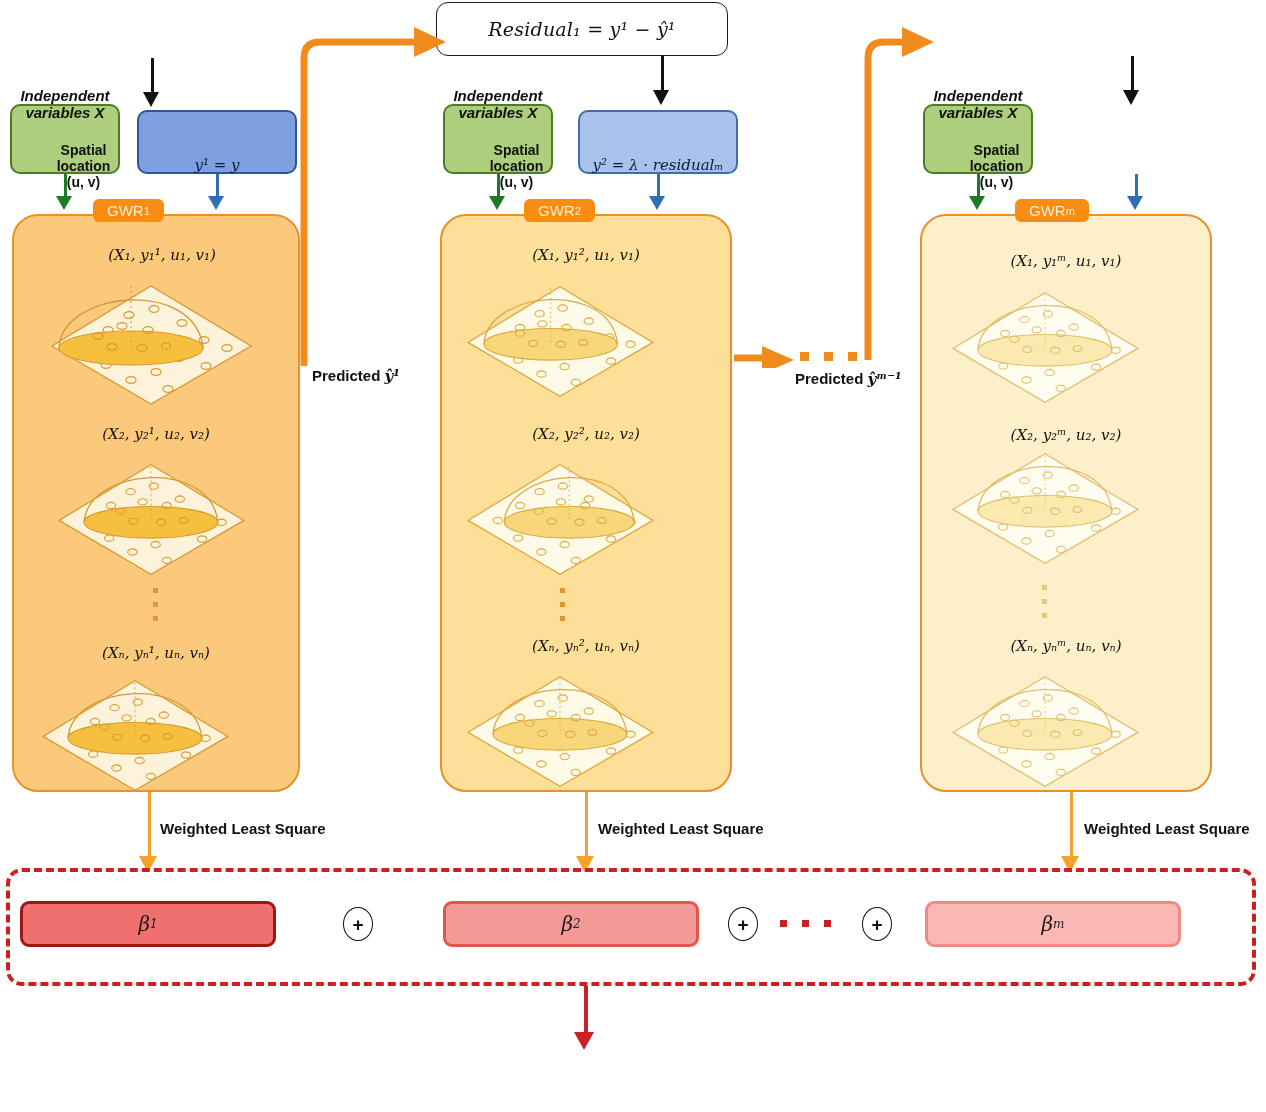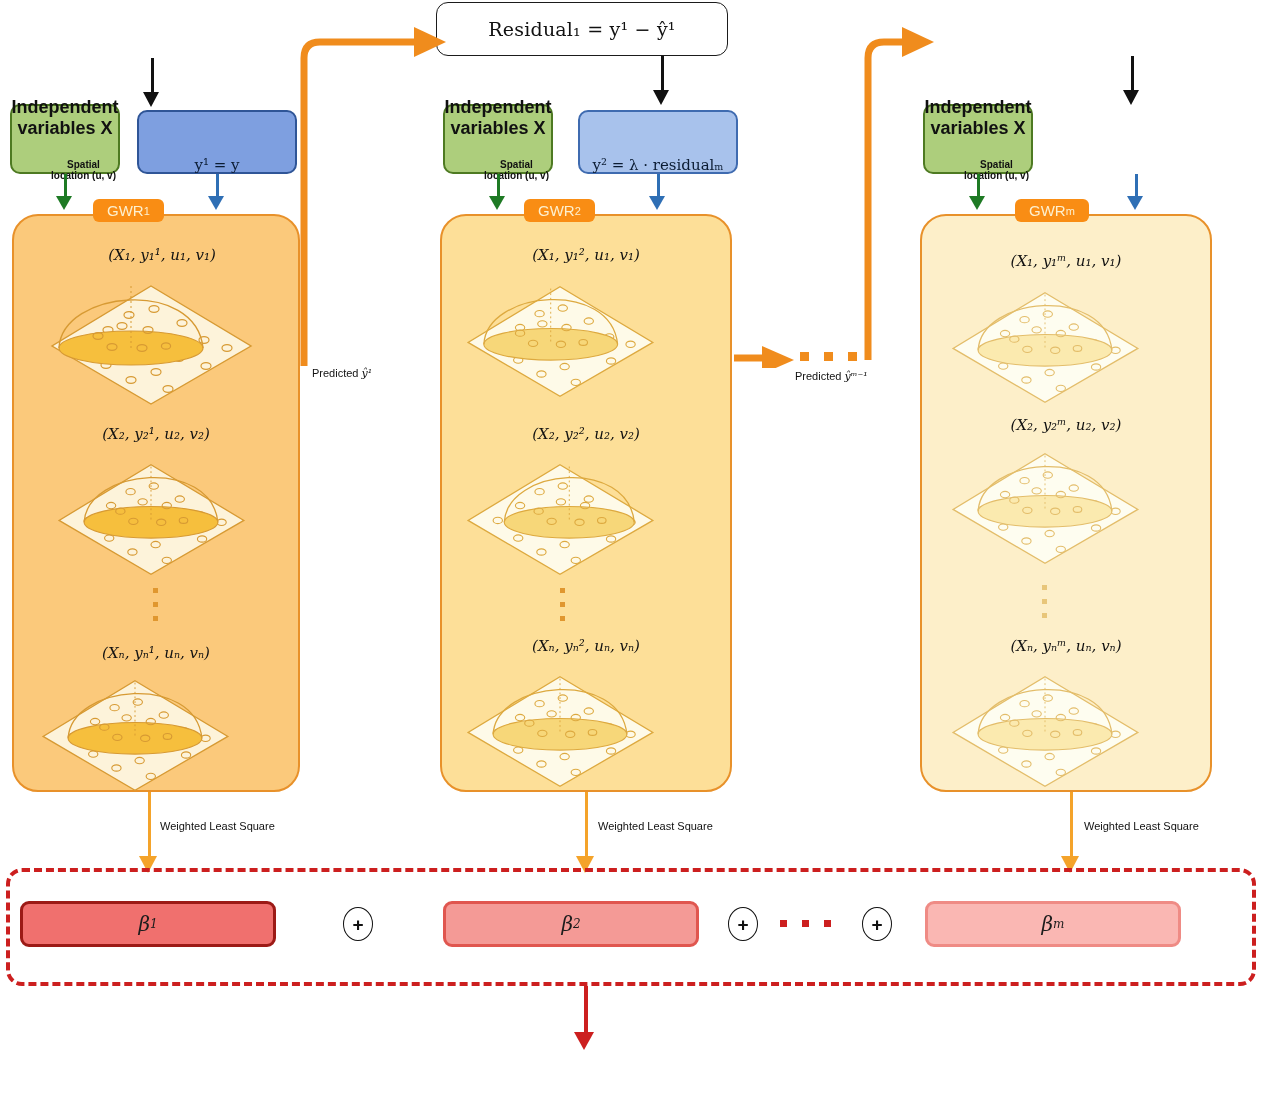"Residual₁ = y¹ − ŷ¹" .mathserif { font-style: none -> italic }
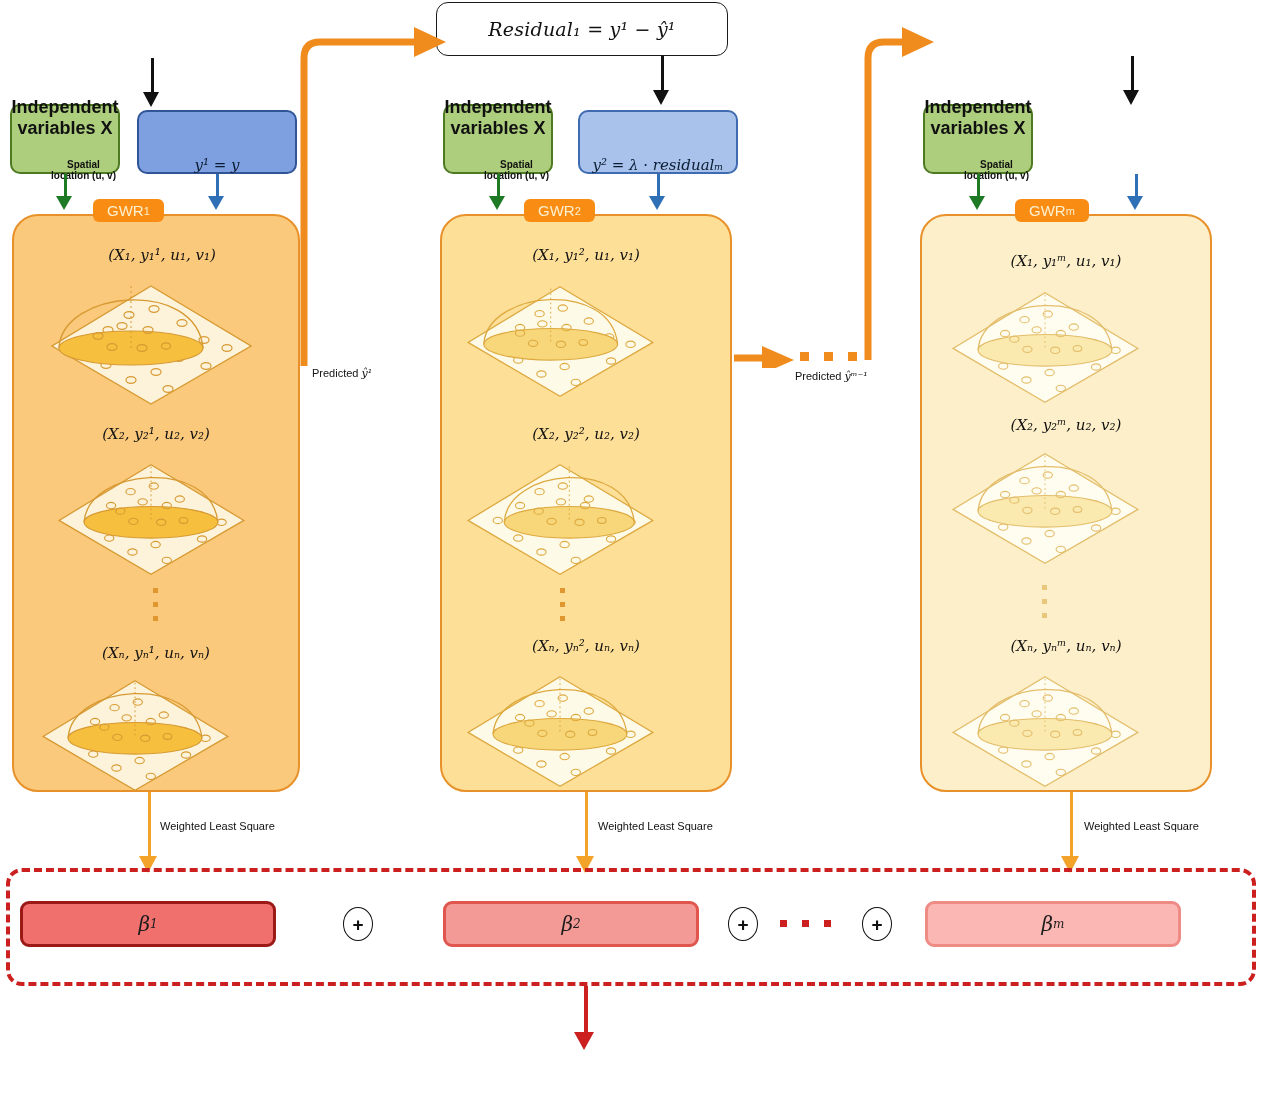"Independent" .greenbox .l1 { font-size: 18px -> 15px; font-style: none -> italic }
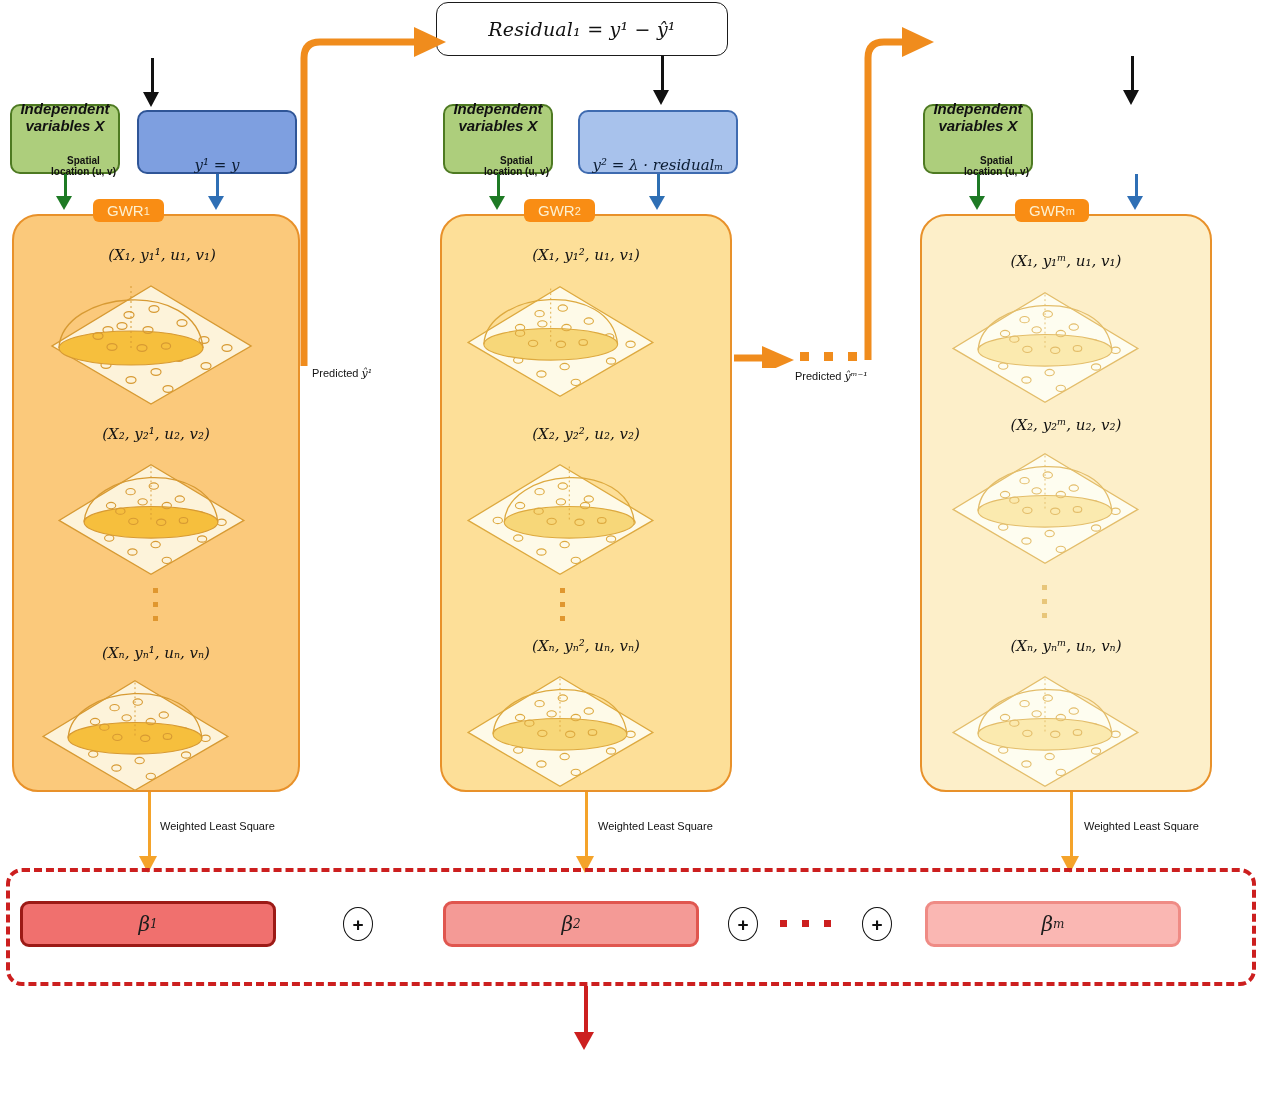"Spatial location (u, v)" .greenbox .l2 { font-size: 10px -> 14px }
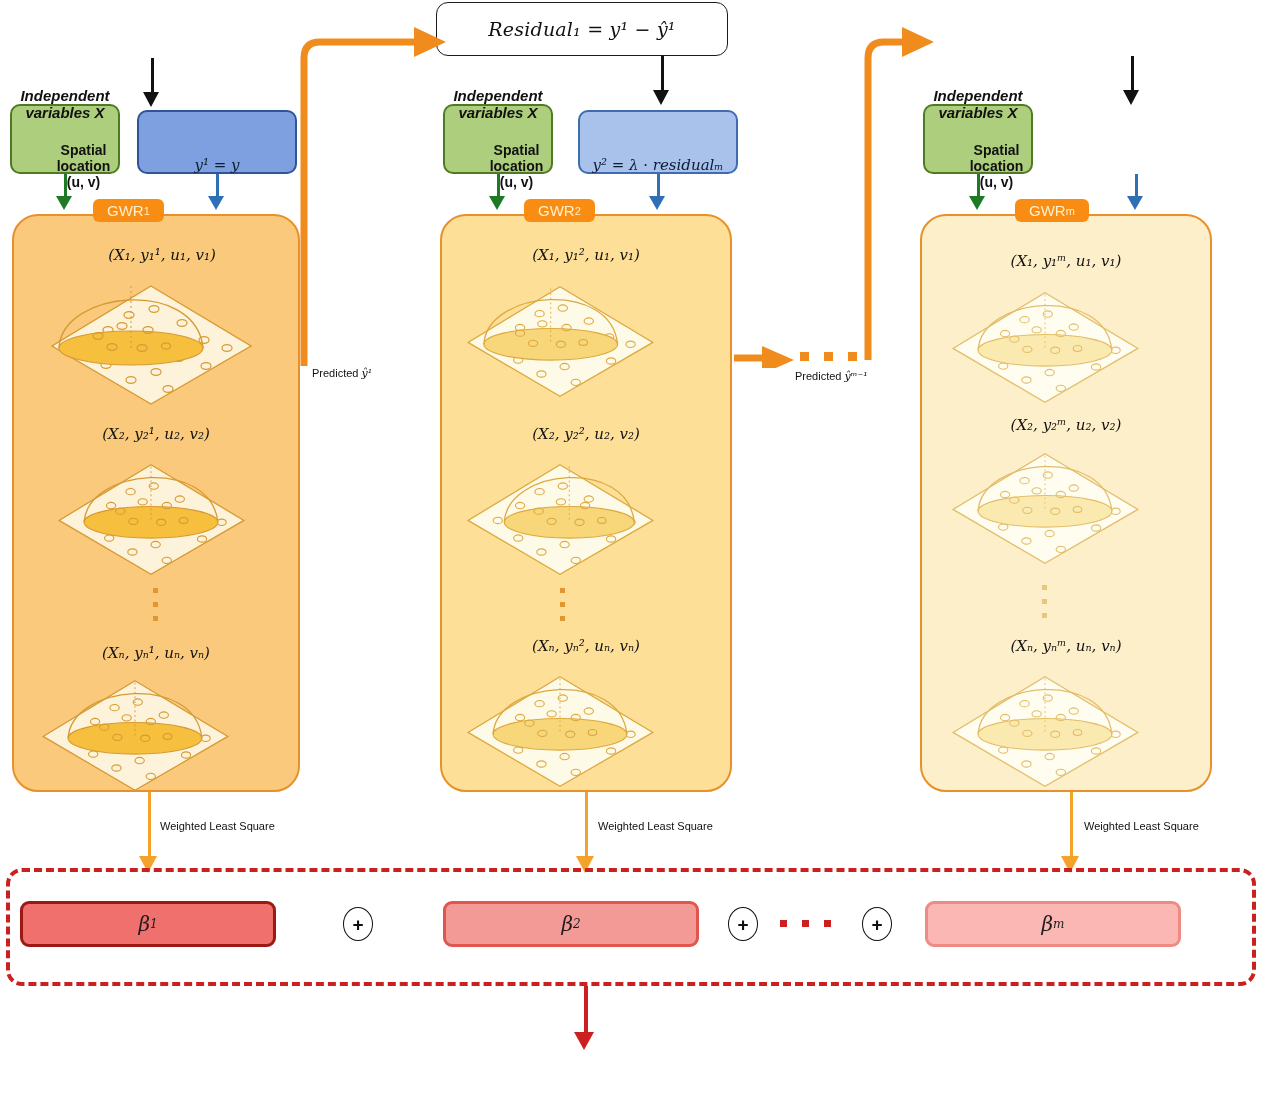"Predicted ŷ¹" .cap { font-size: 11px -> 15px; font-weight: none -> bold }
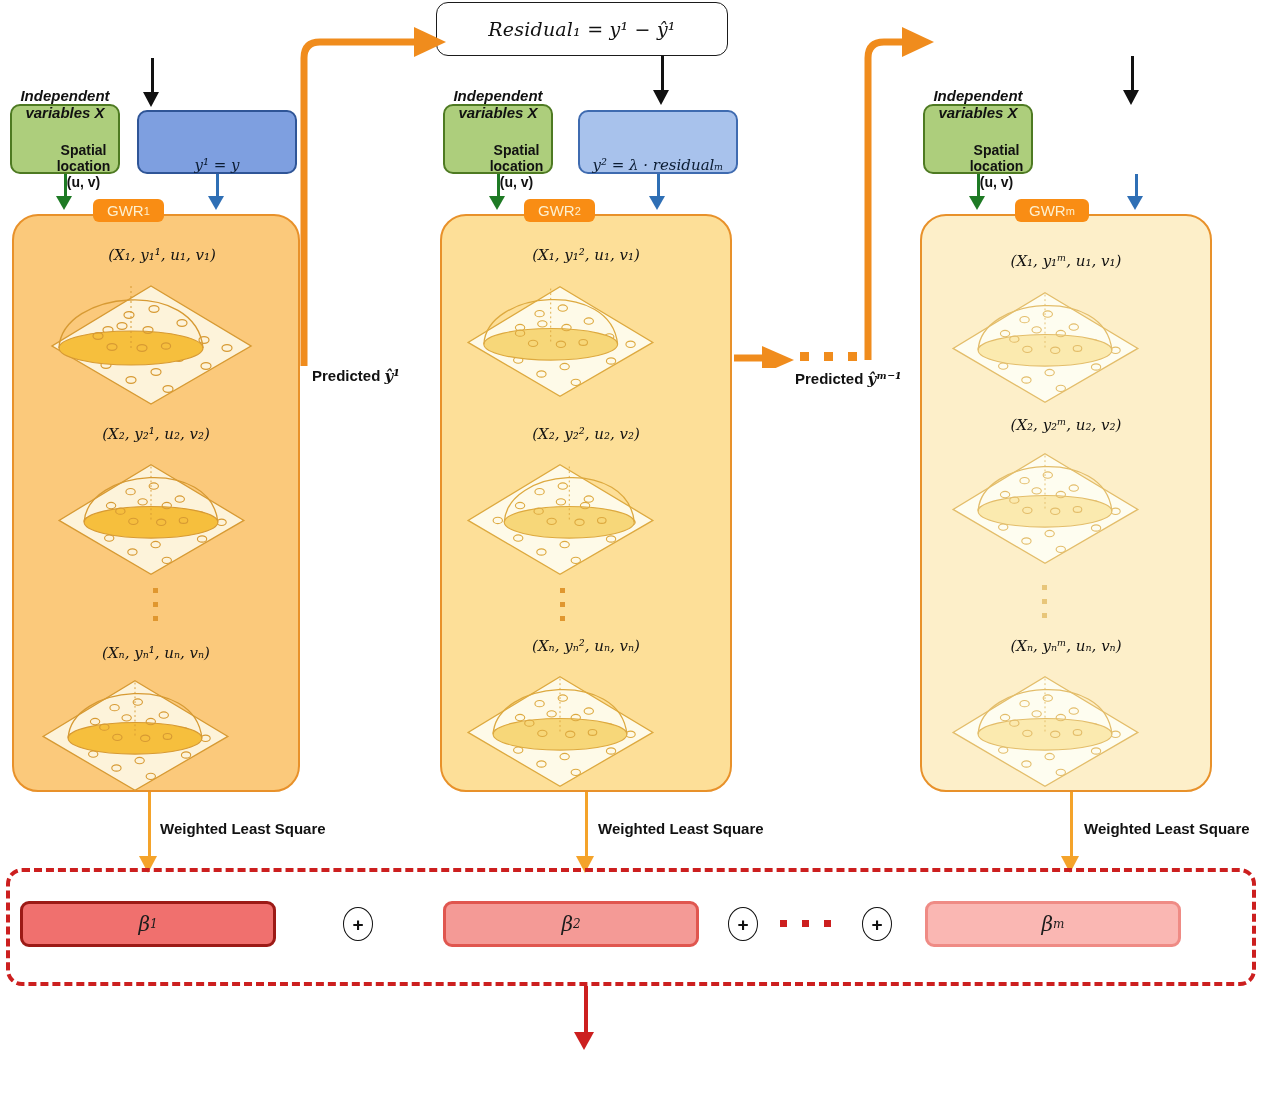"(X₂, y₂ᵐ, u₂, v₂)" div.plabel { top: 416px -> 426px }
